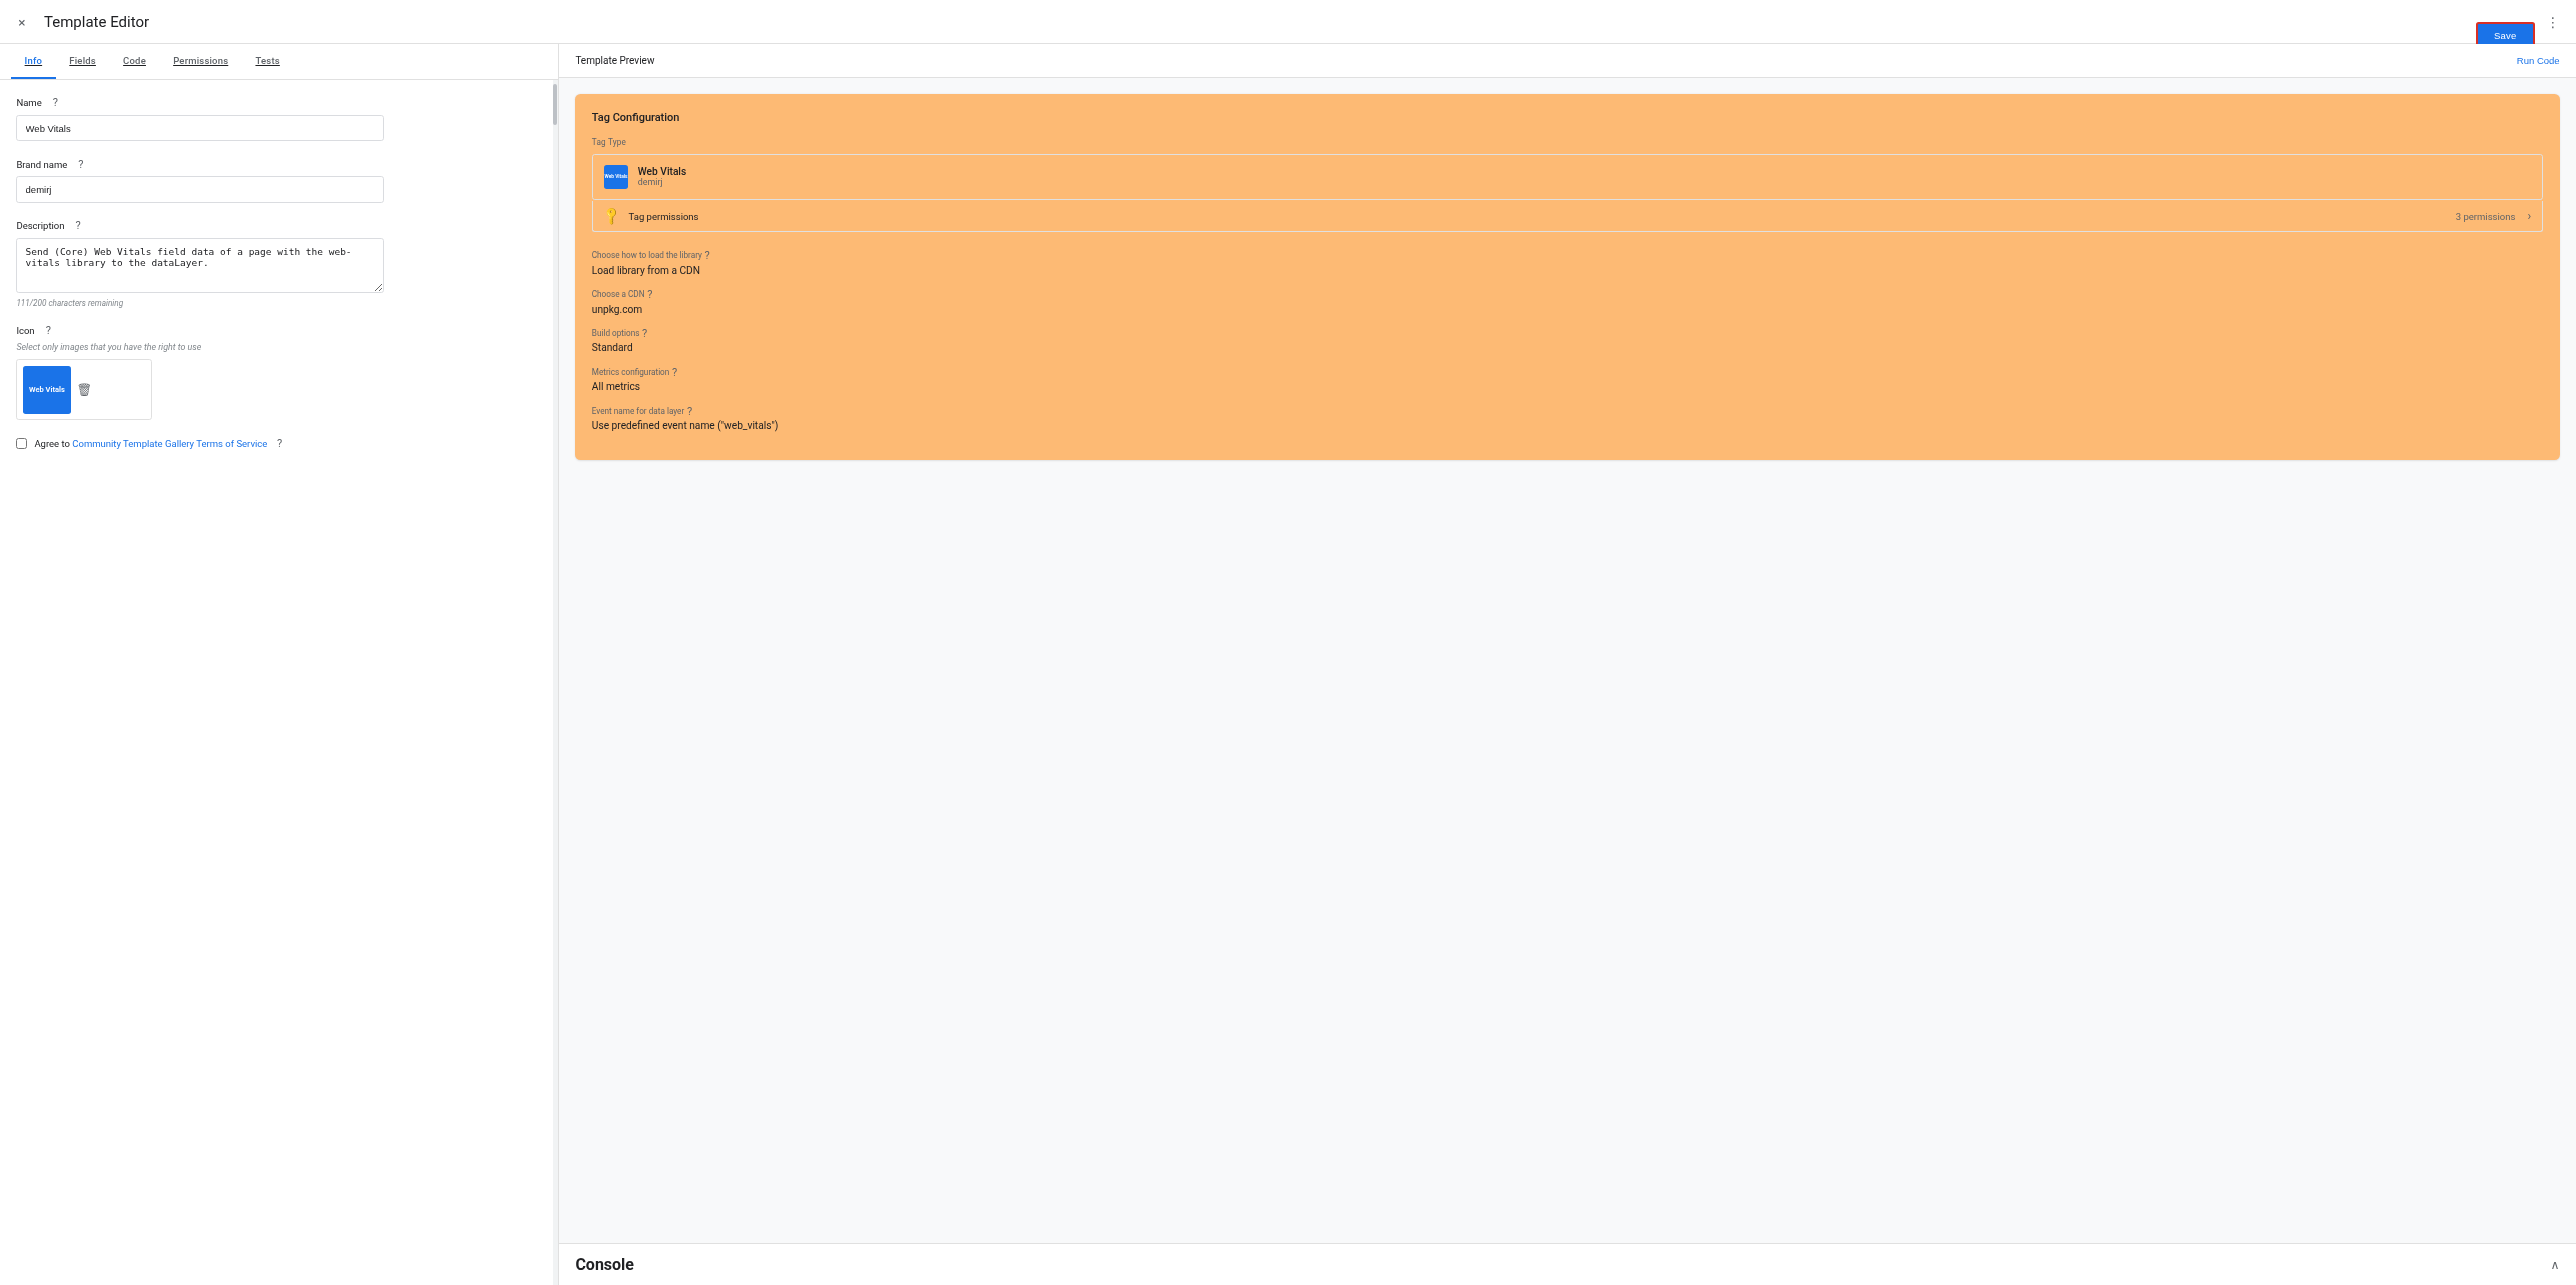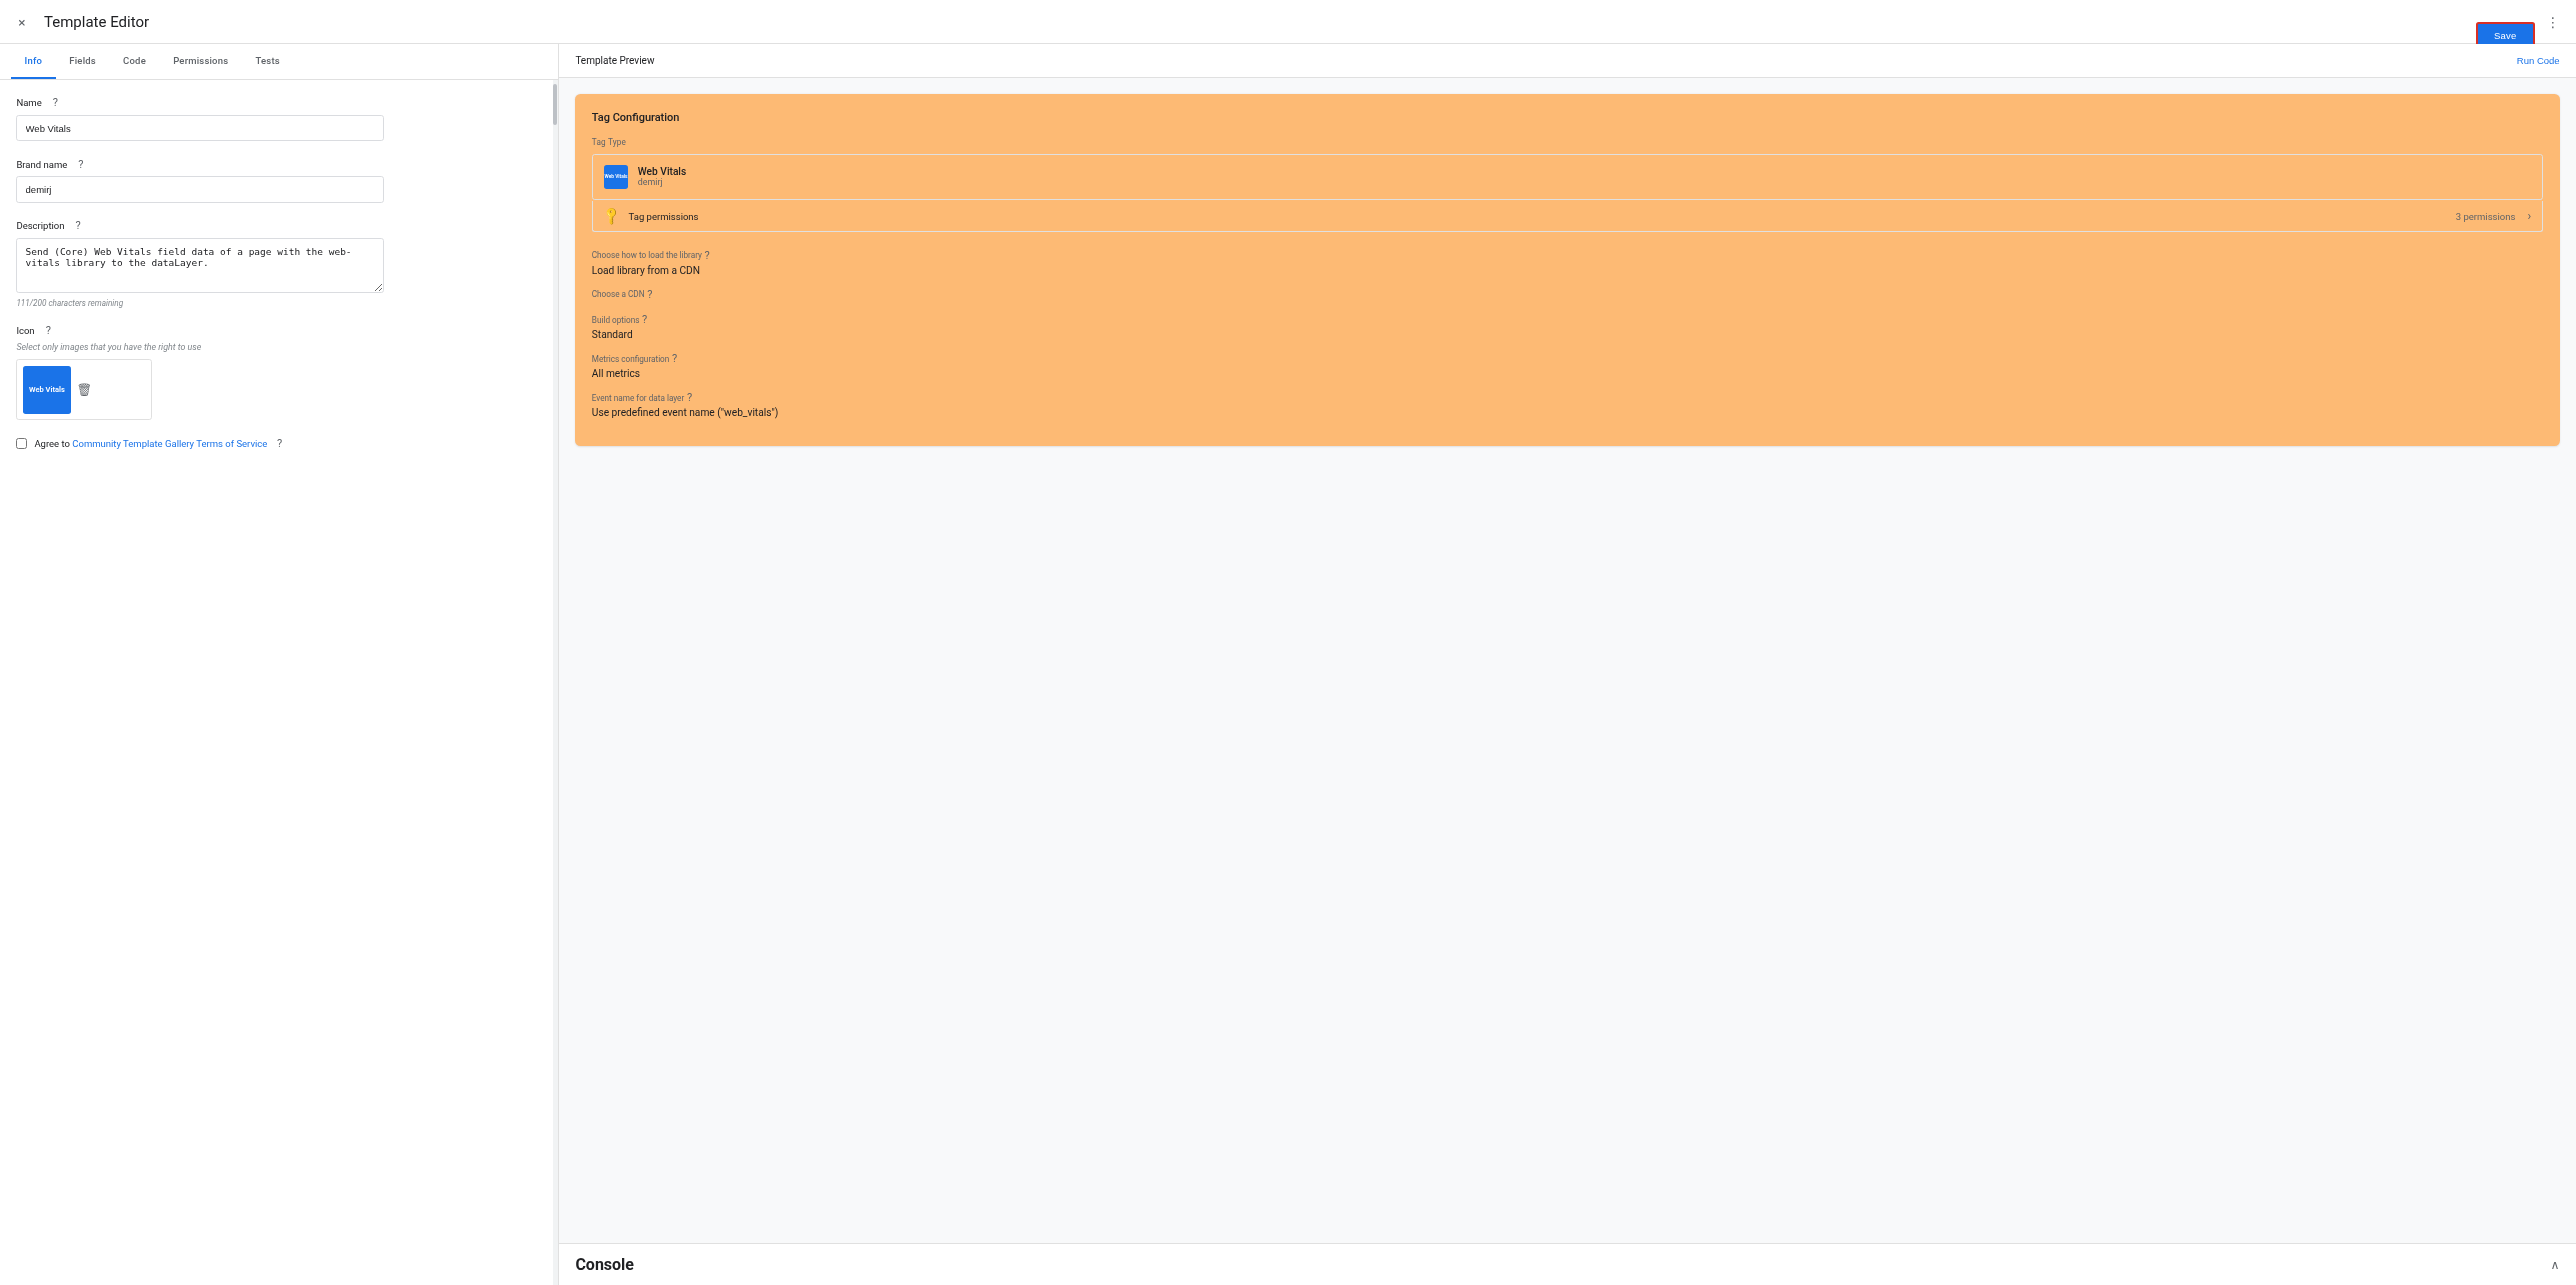"Info" .tabs { text-decoration: none -> underline }
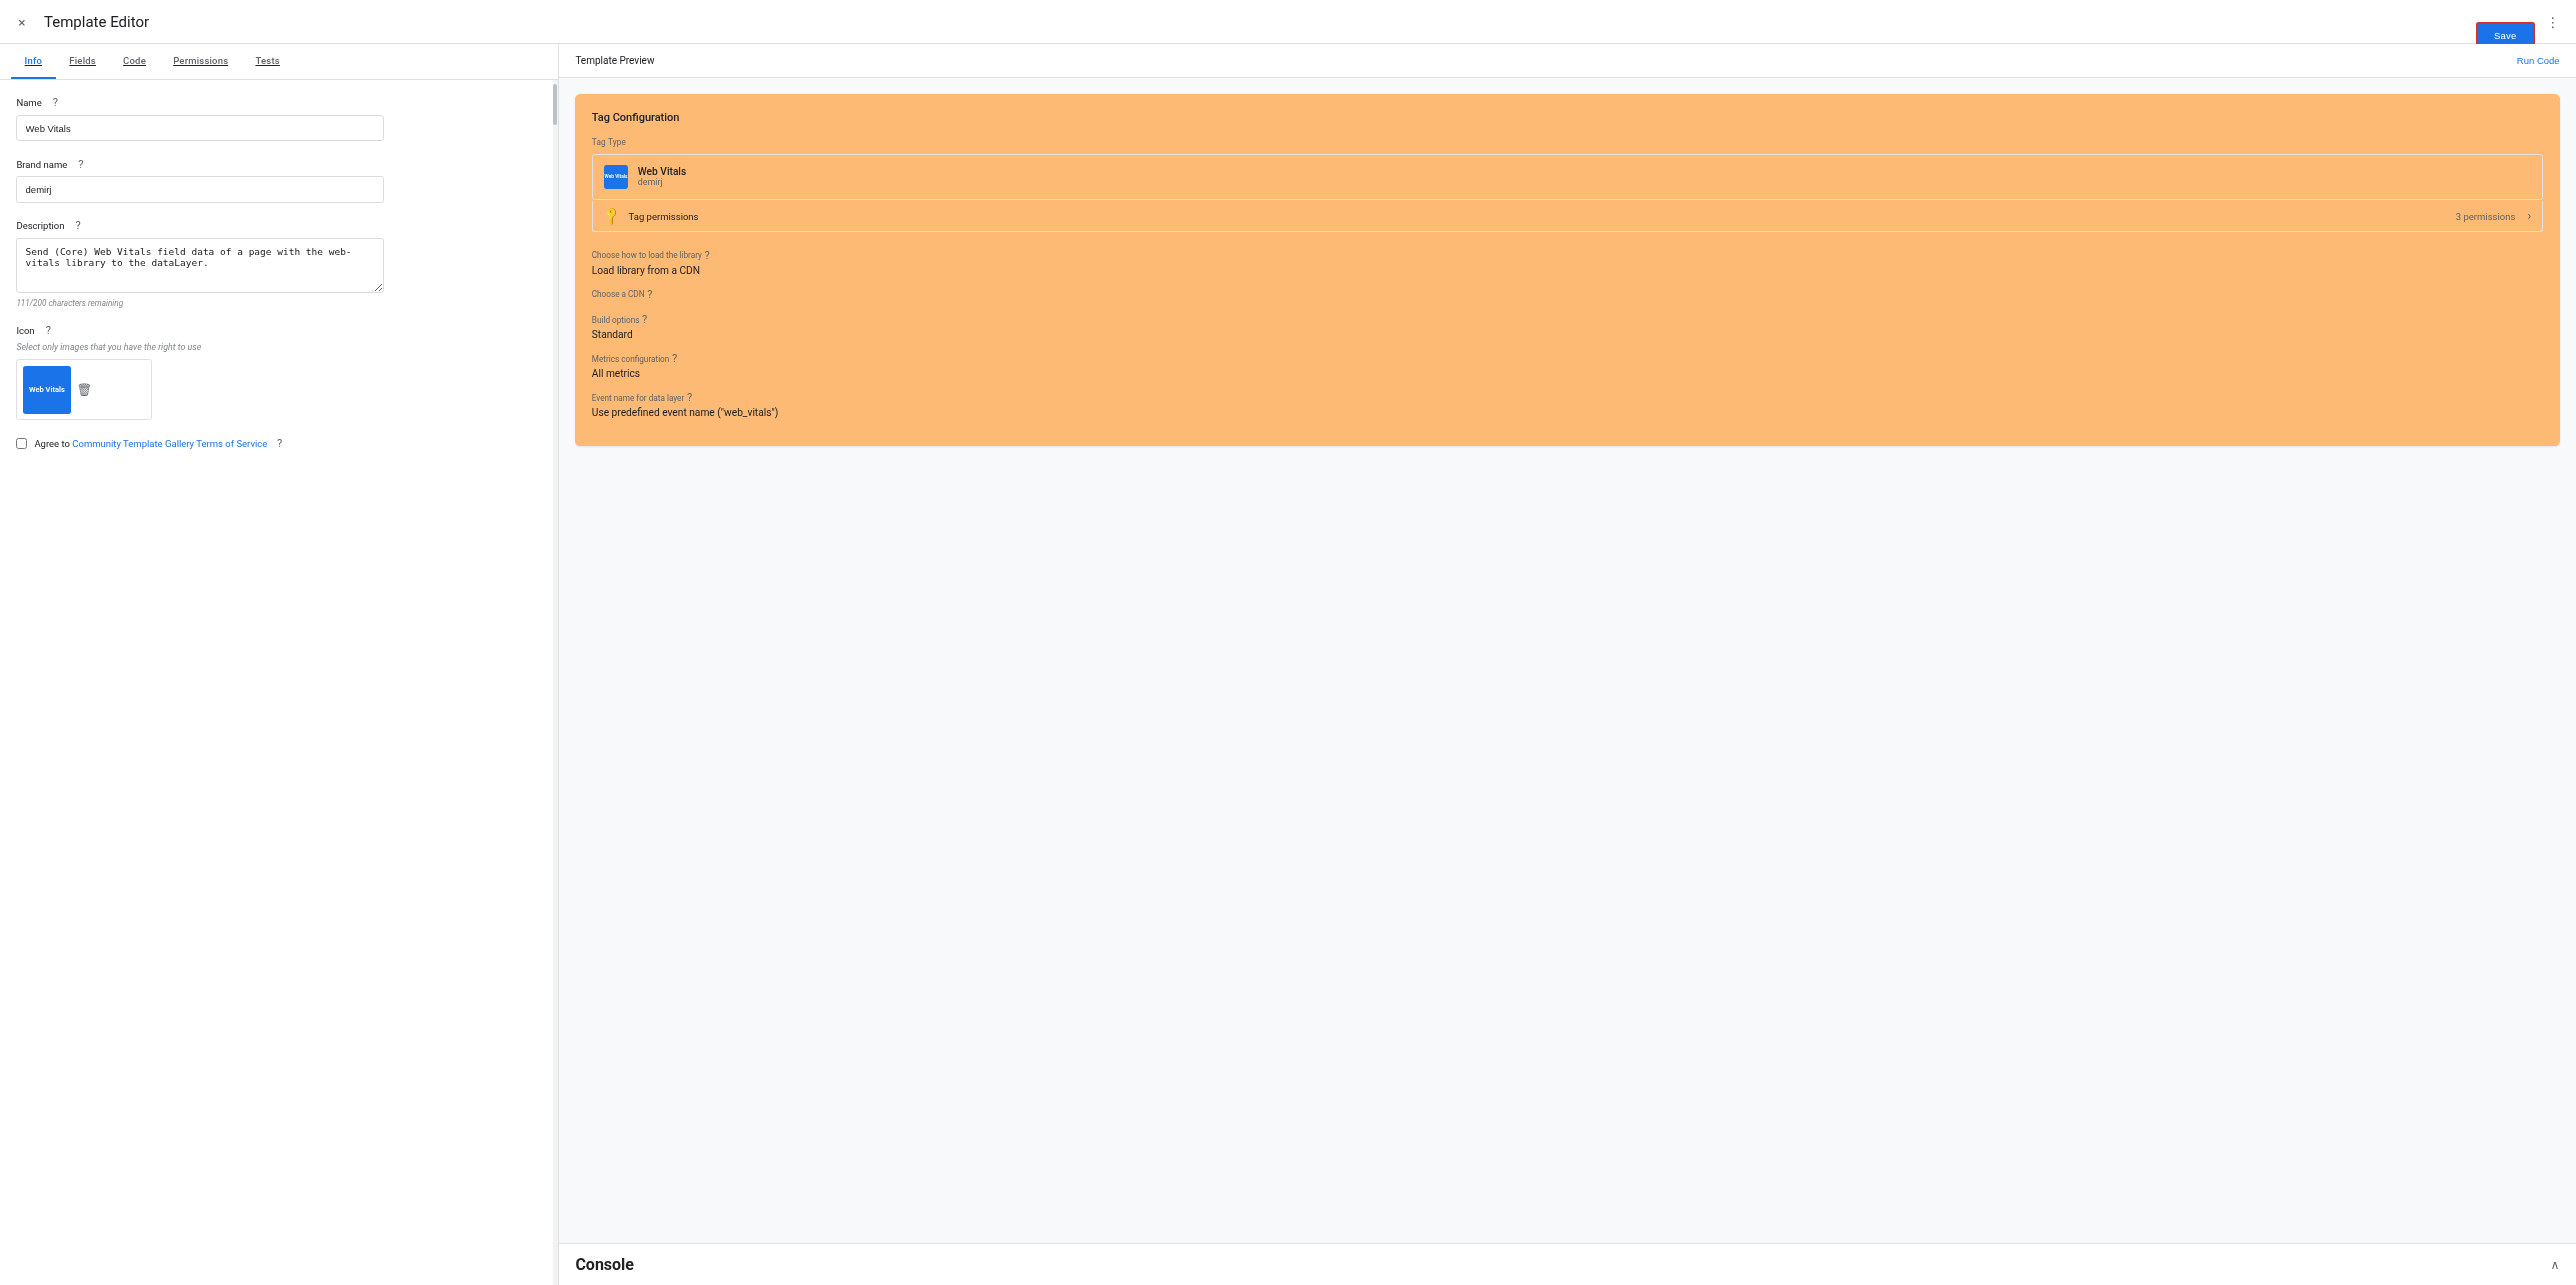"unpkg.com" div.config-field-value { html: none -> <div>unpkg.com</div> }
